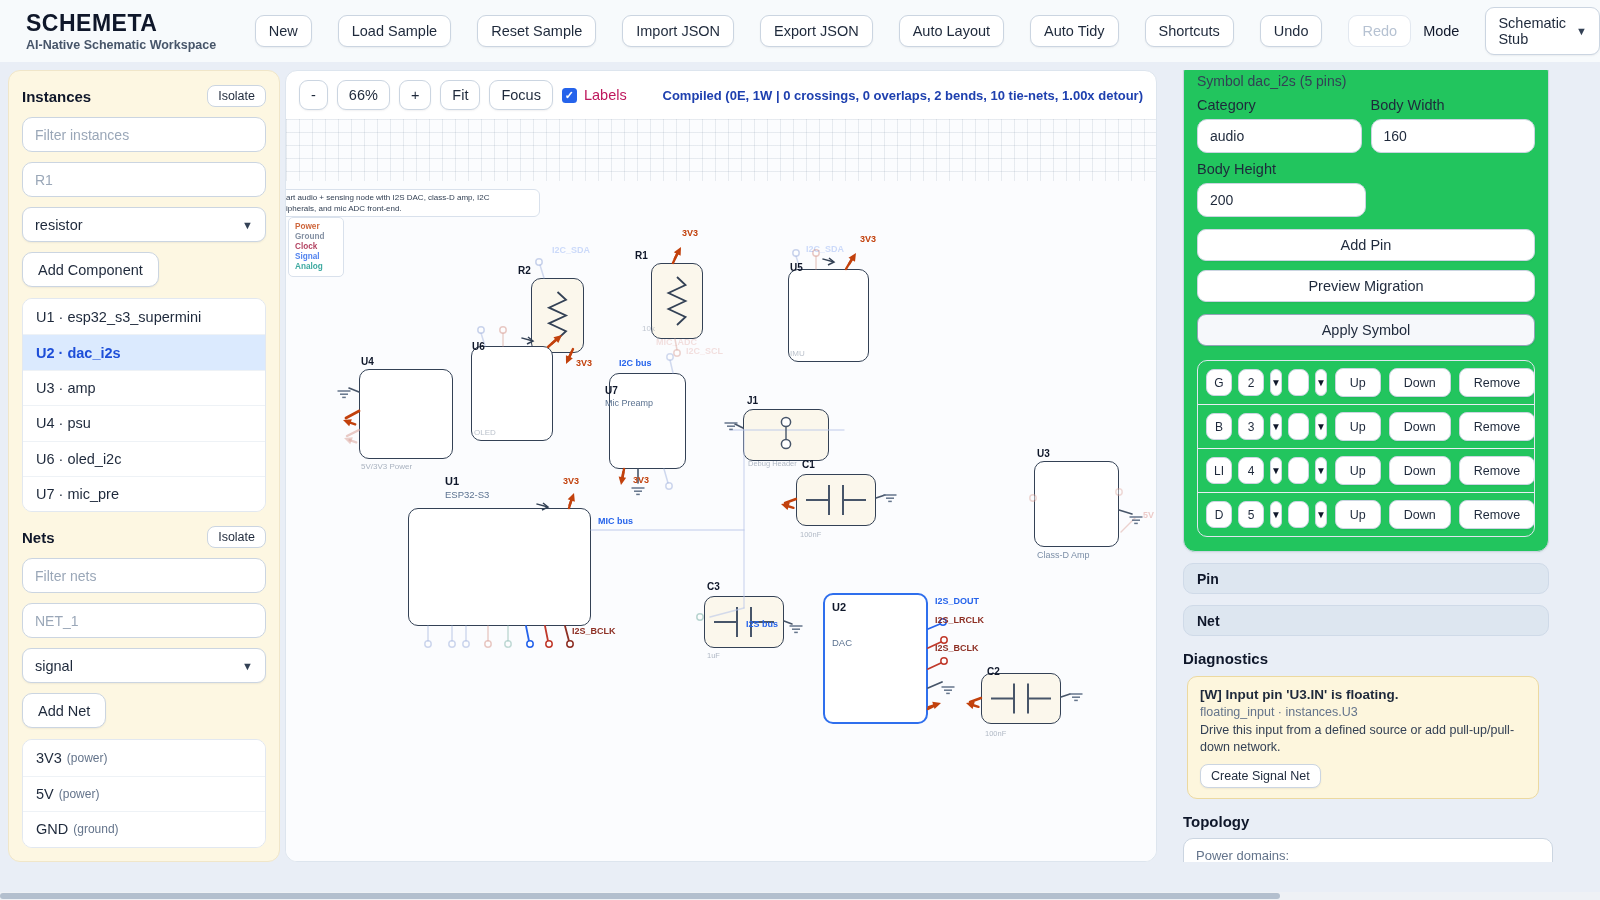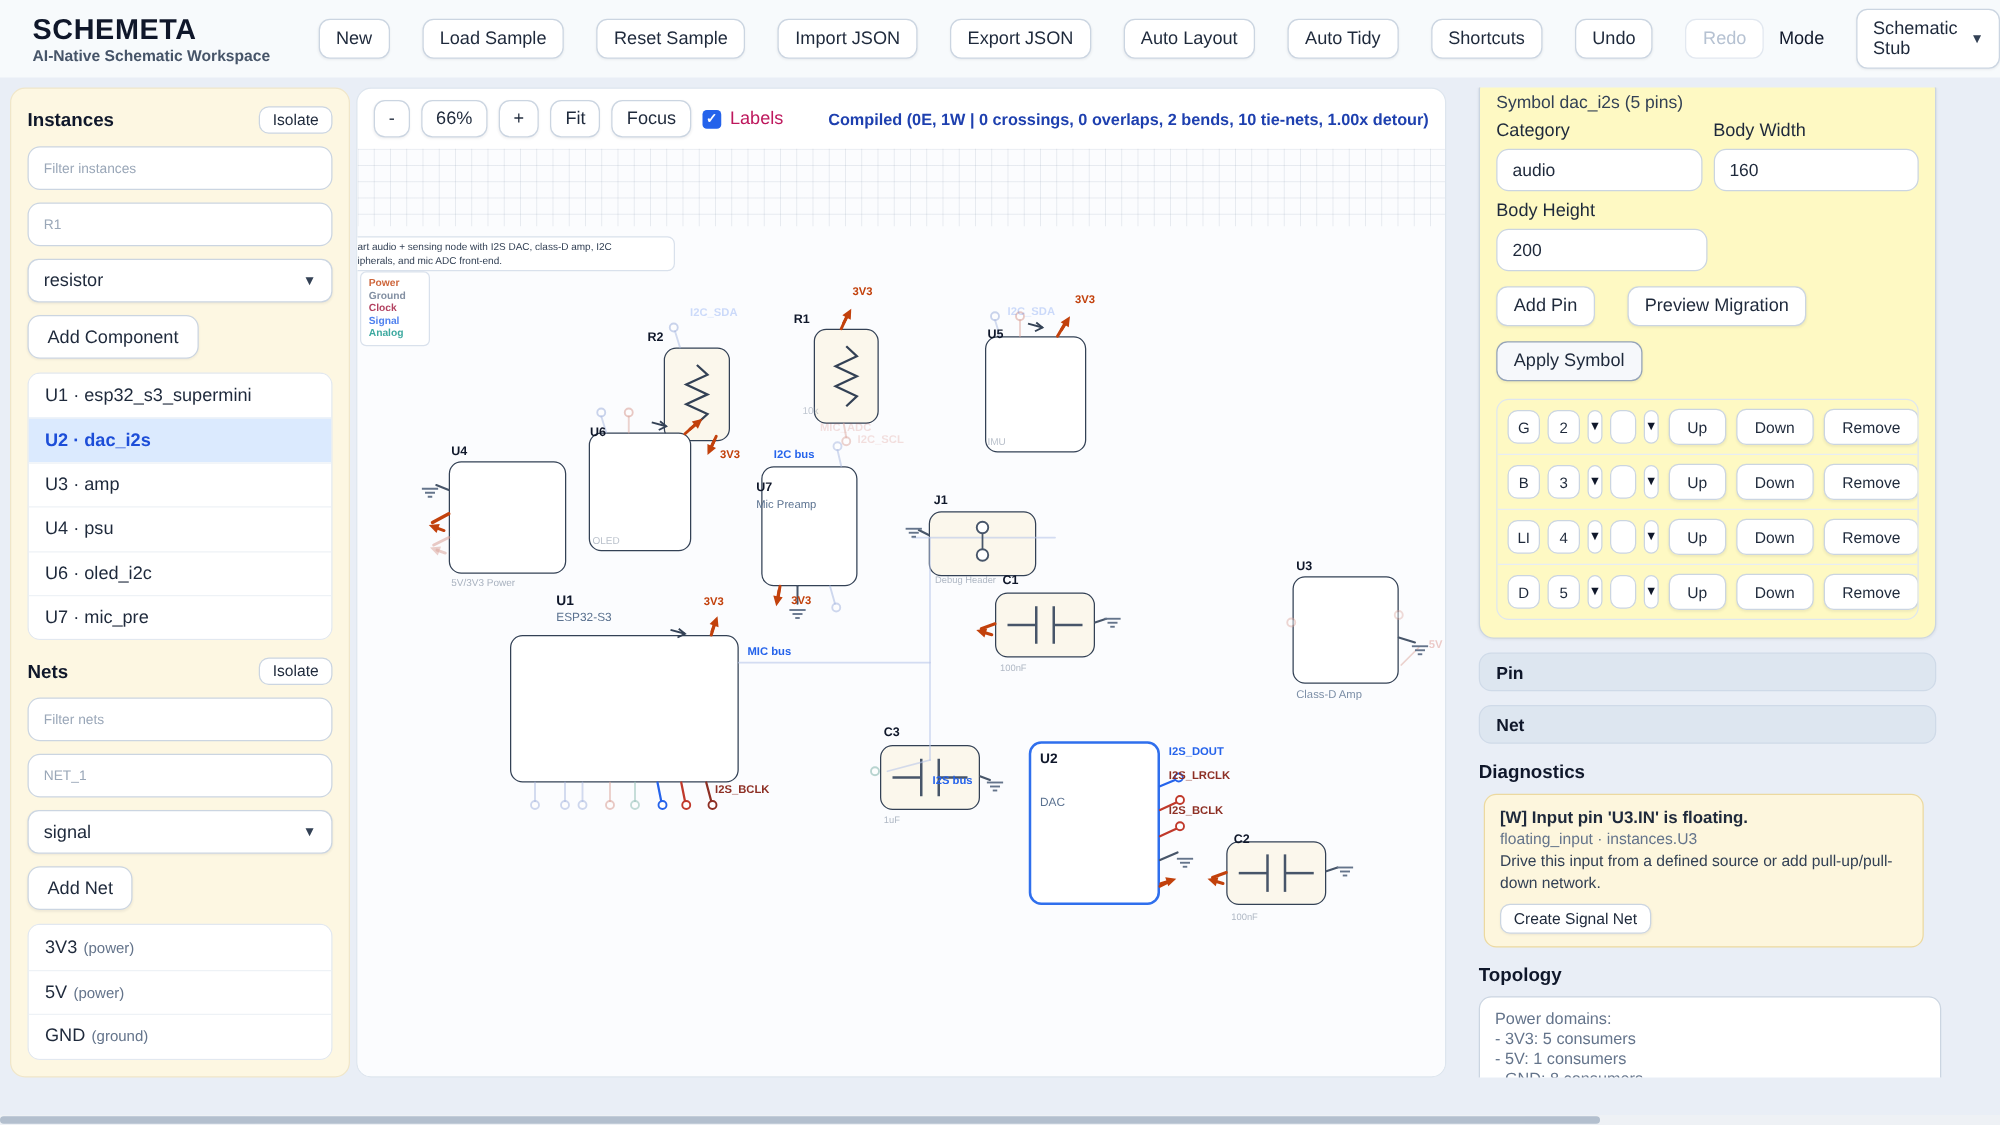"Symbol dac_i2s (5 pins)" .card { background: #fef9c3 -> #22c55e }
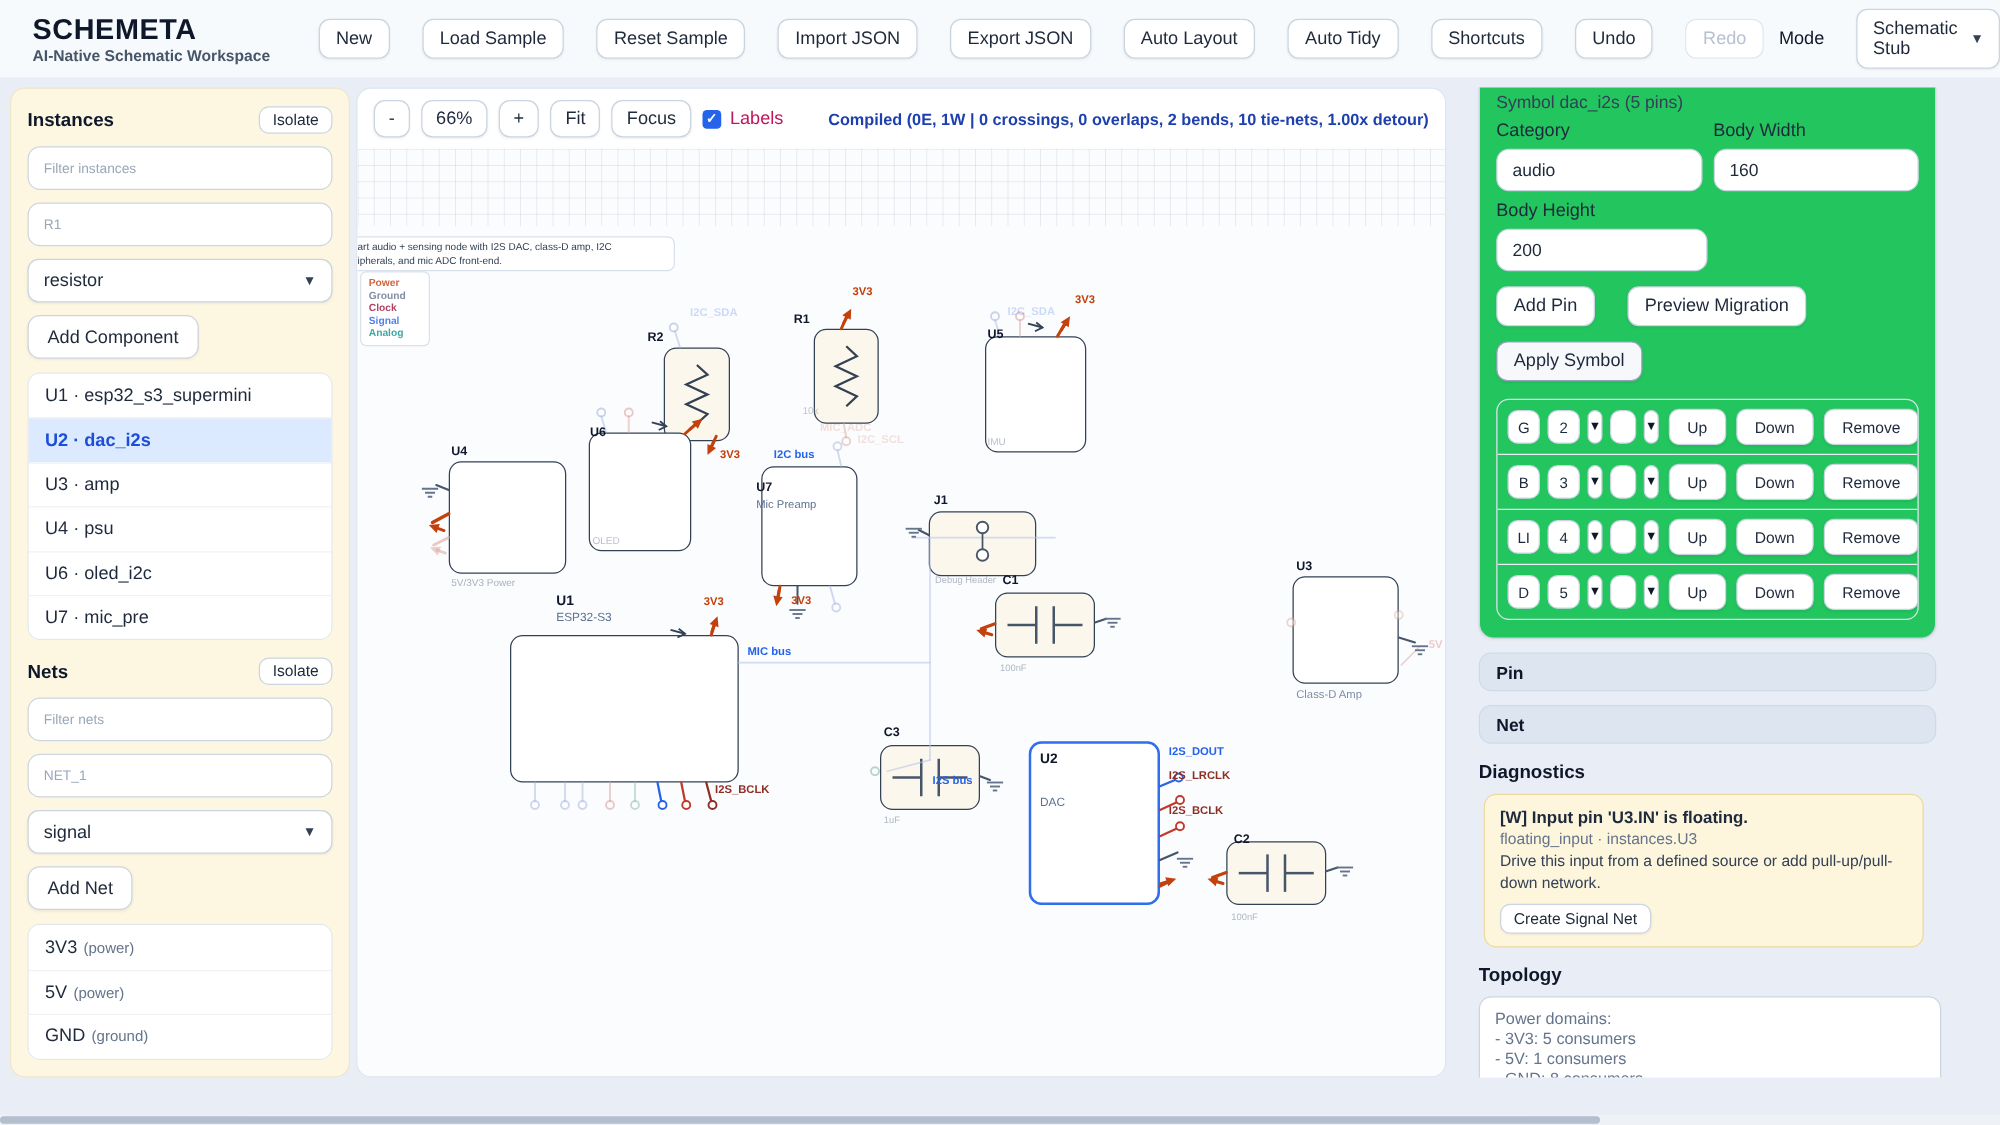"Filter instances" .inp { font-size: 11px -> 14px }
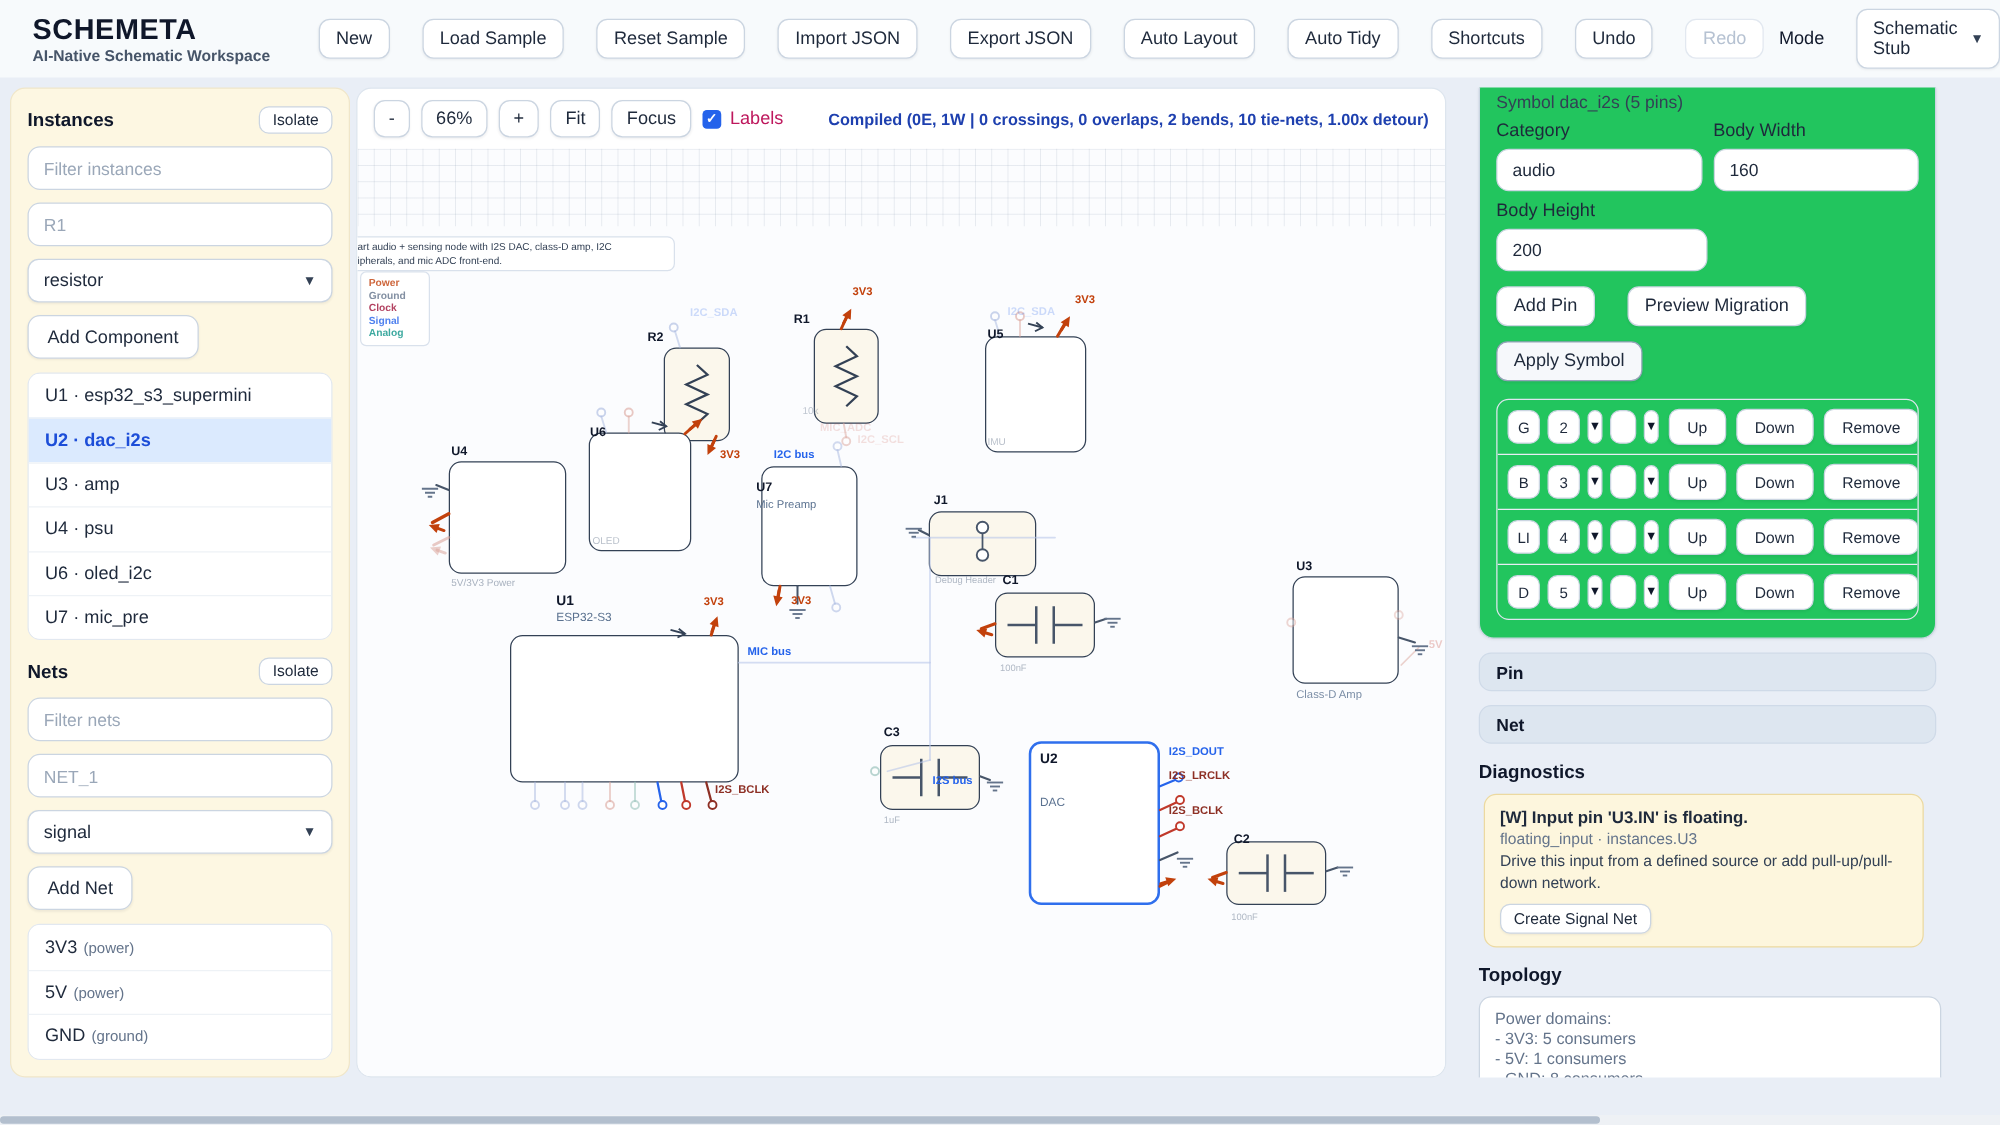"Add Pin" .btnrow { flex-direction: none -> column; gap: 26px -> 9px }
